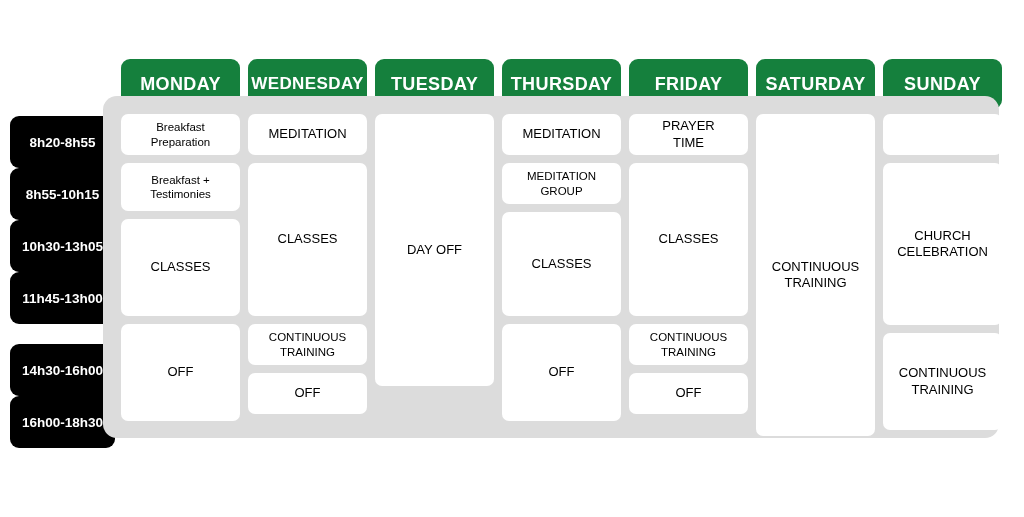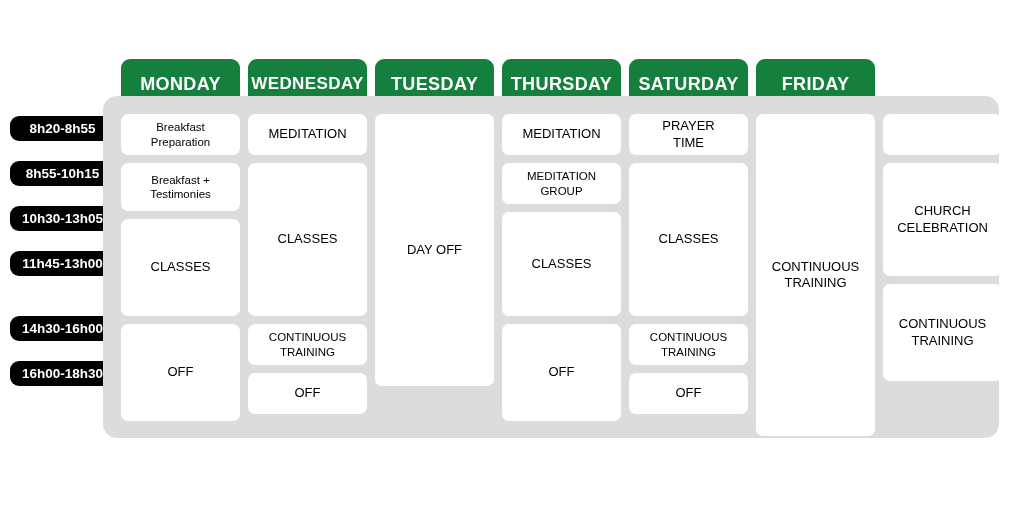"SATURDAY" div.day-header { order: before "FRIDAY" -> after "FRIDAY" }
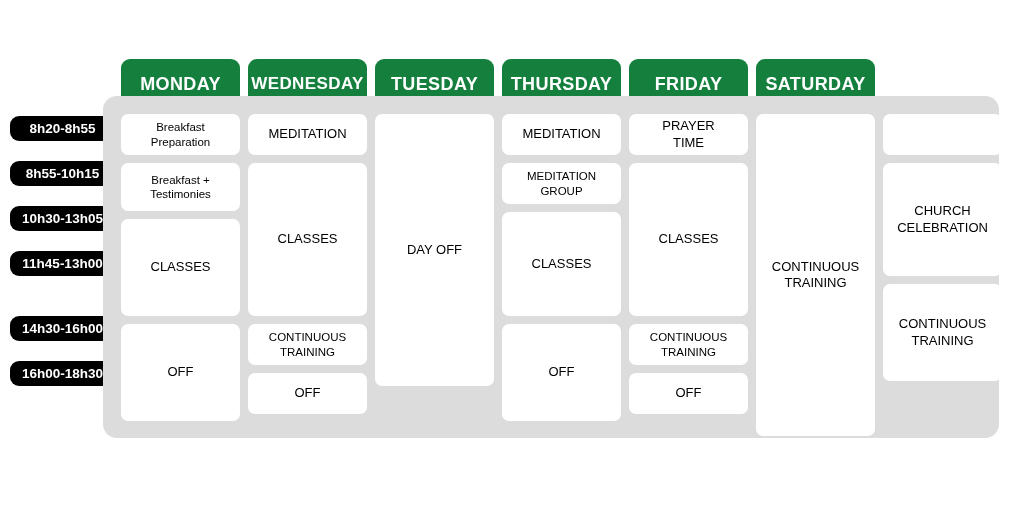"SUNDAY" div.day-header { html: none -> <div>SUNDAY</div> }
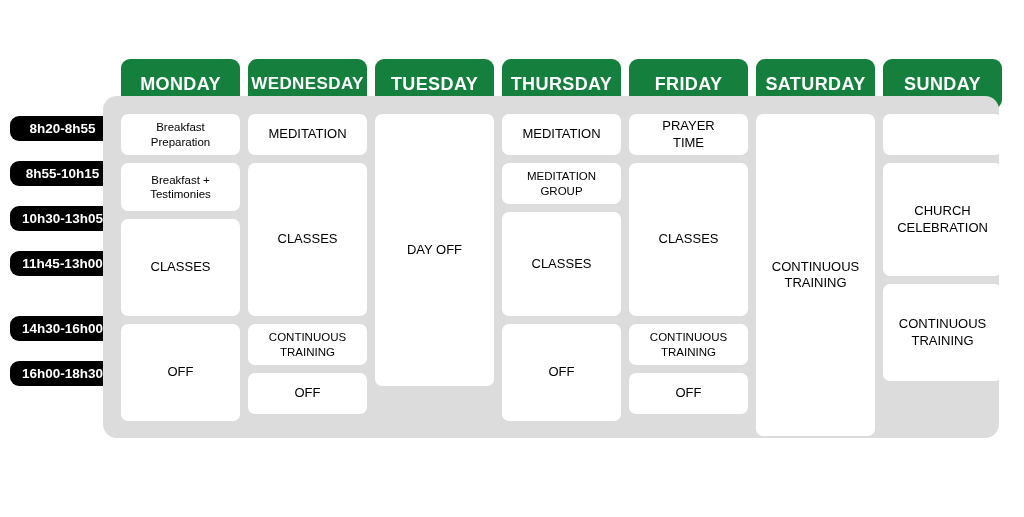"8h20-8h55" .time-pill { height: 25px -> 52px; margin-bottom: 20px -> 0 }
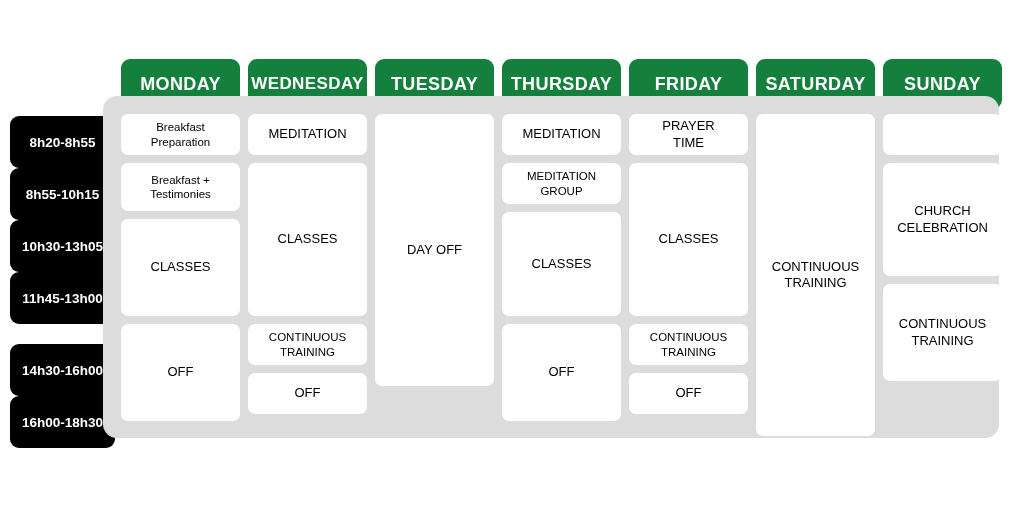"CHURCH CELEBRATION" div.cell { height: 113px -> 162px }
